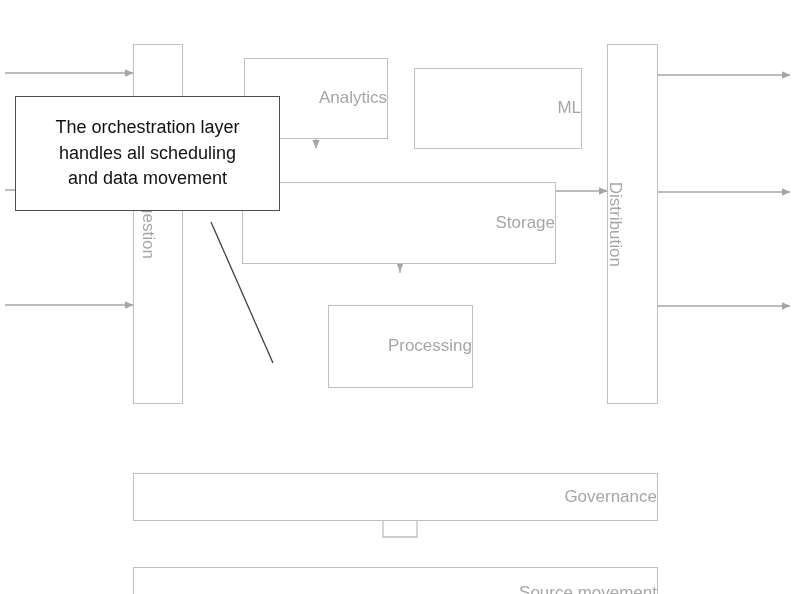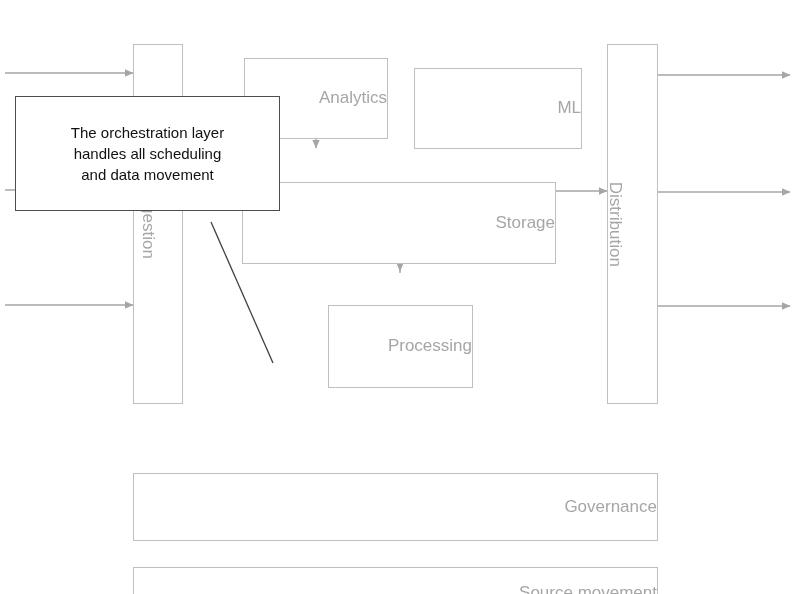"The orchestration layer" .callout { font-size: 15px -> 18px }
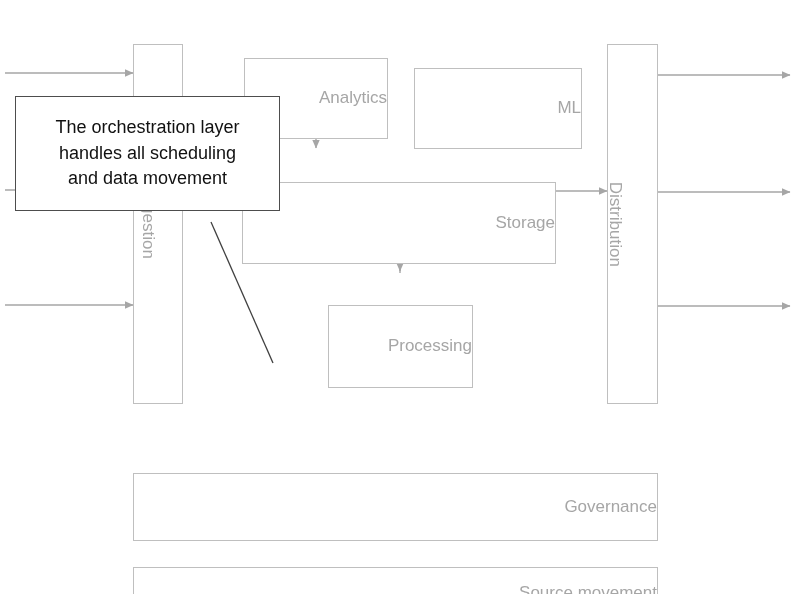"Governance" div.box { height: 68px -> 48px }
